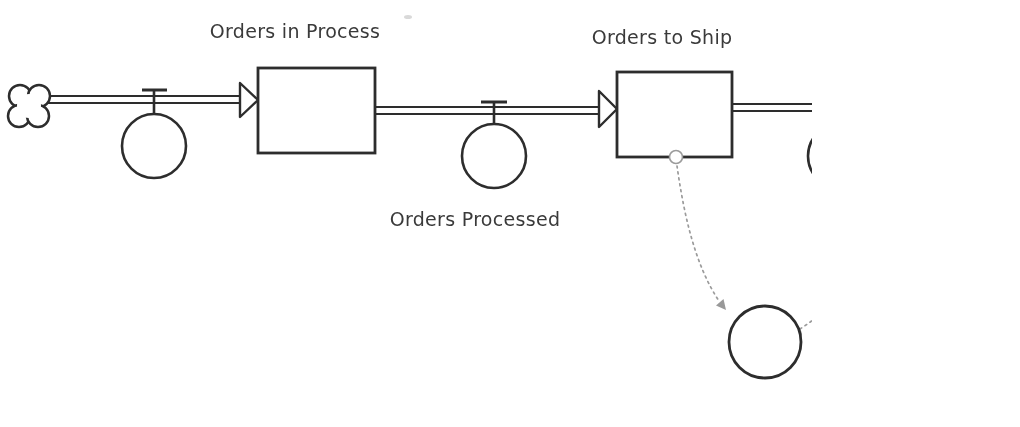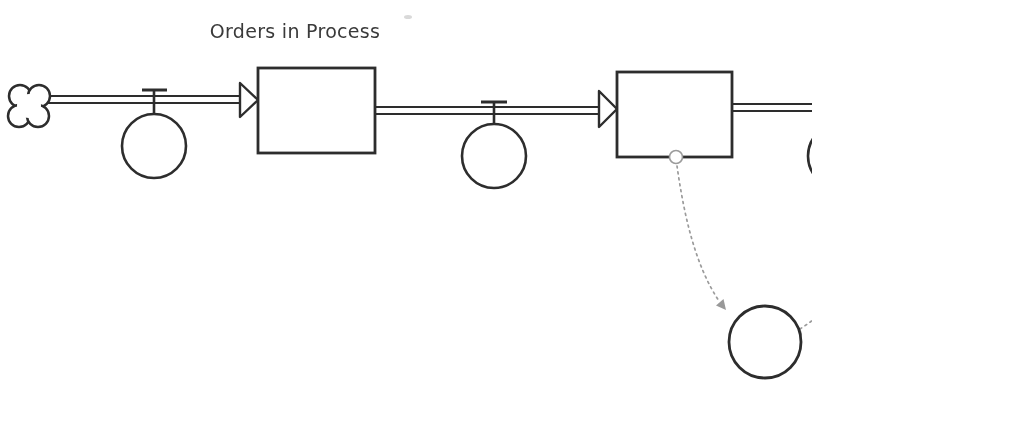"Orders to Ship" div.lbl { html: none -> <div>Orders to Ship</div> }
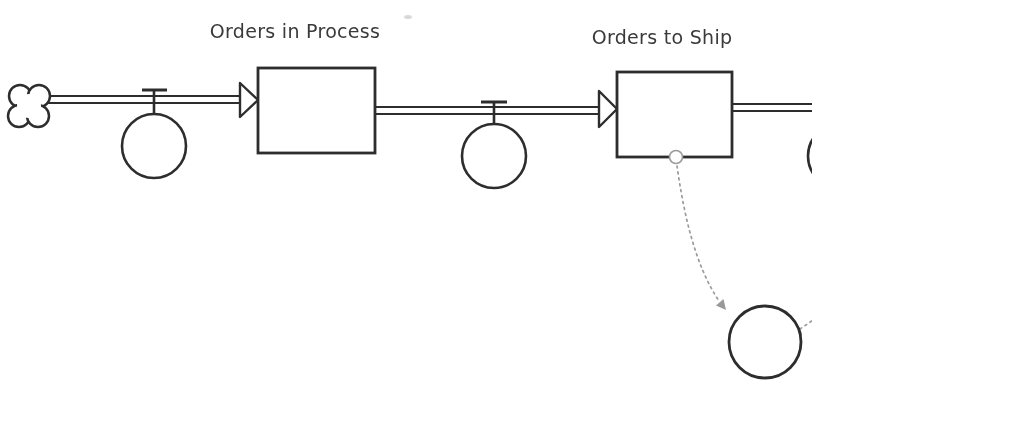"Orders Processed" div.lbl { html: none -> <div>Orders Processed</div> }
